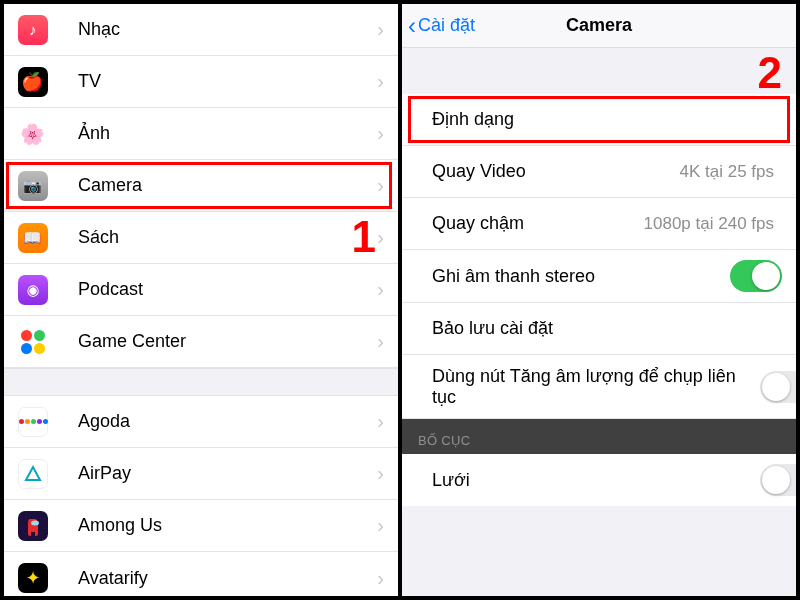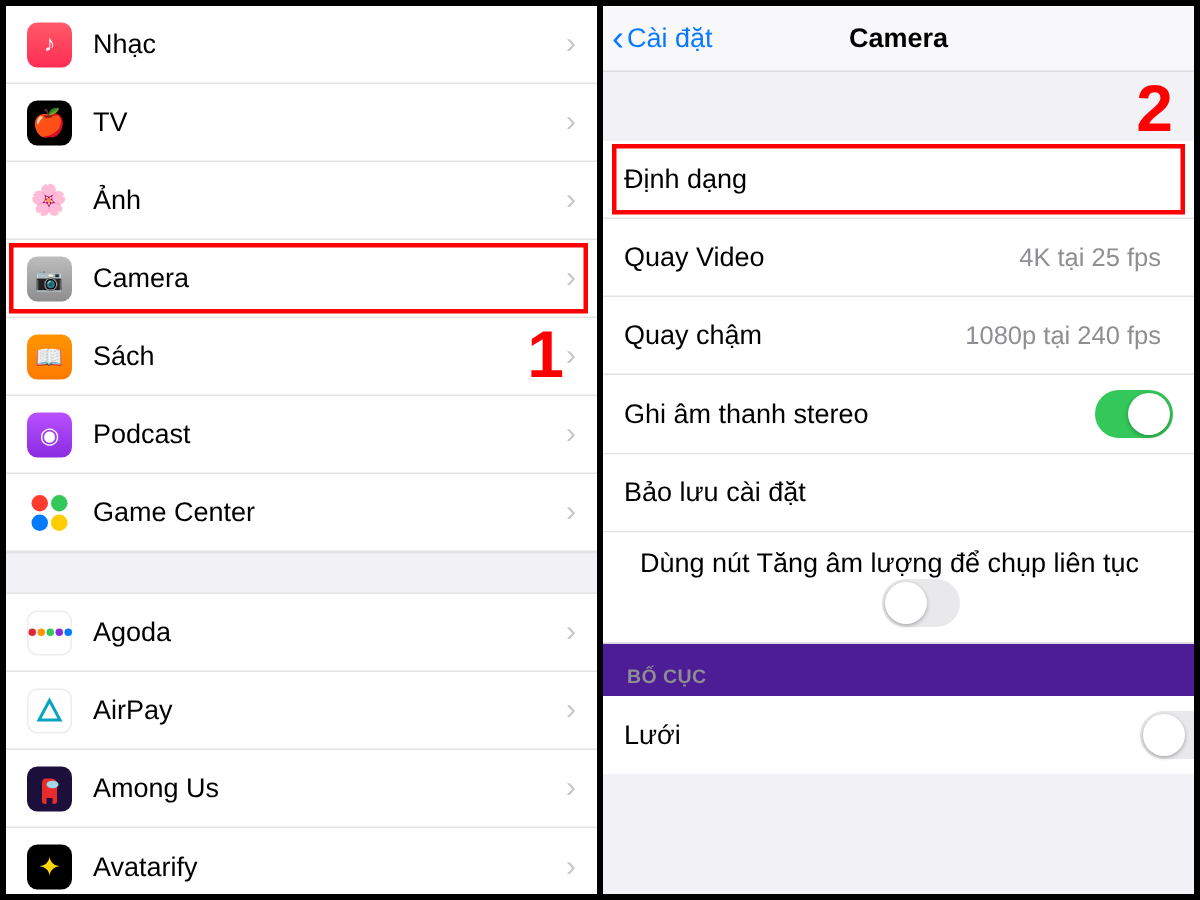"Nhạc" .row .label { margin-left: none -> 16px }
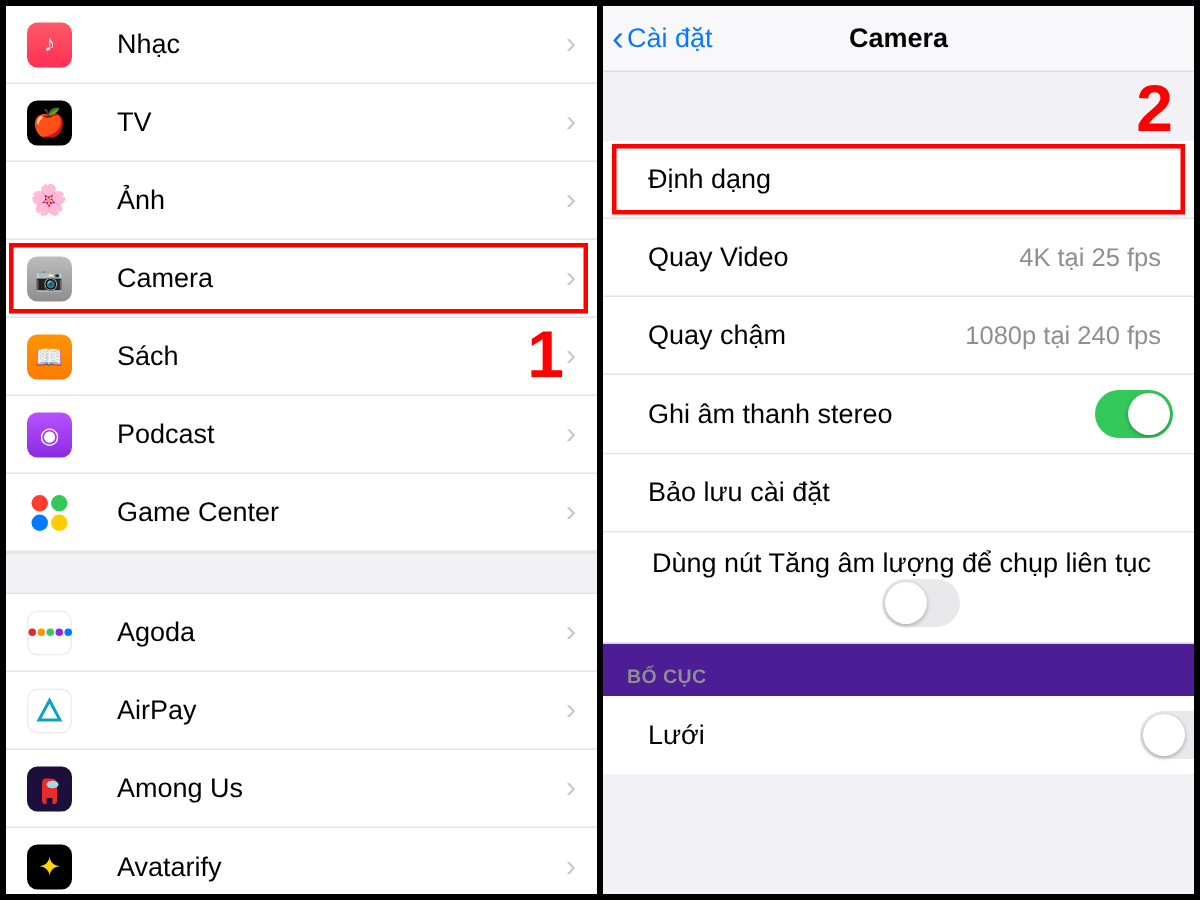"Dùng nút Tăng âm lượng" div.row { flex-direction: column -> none }
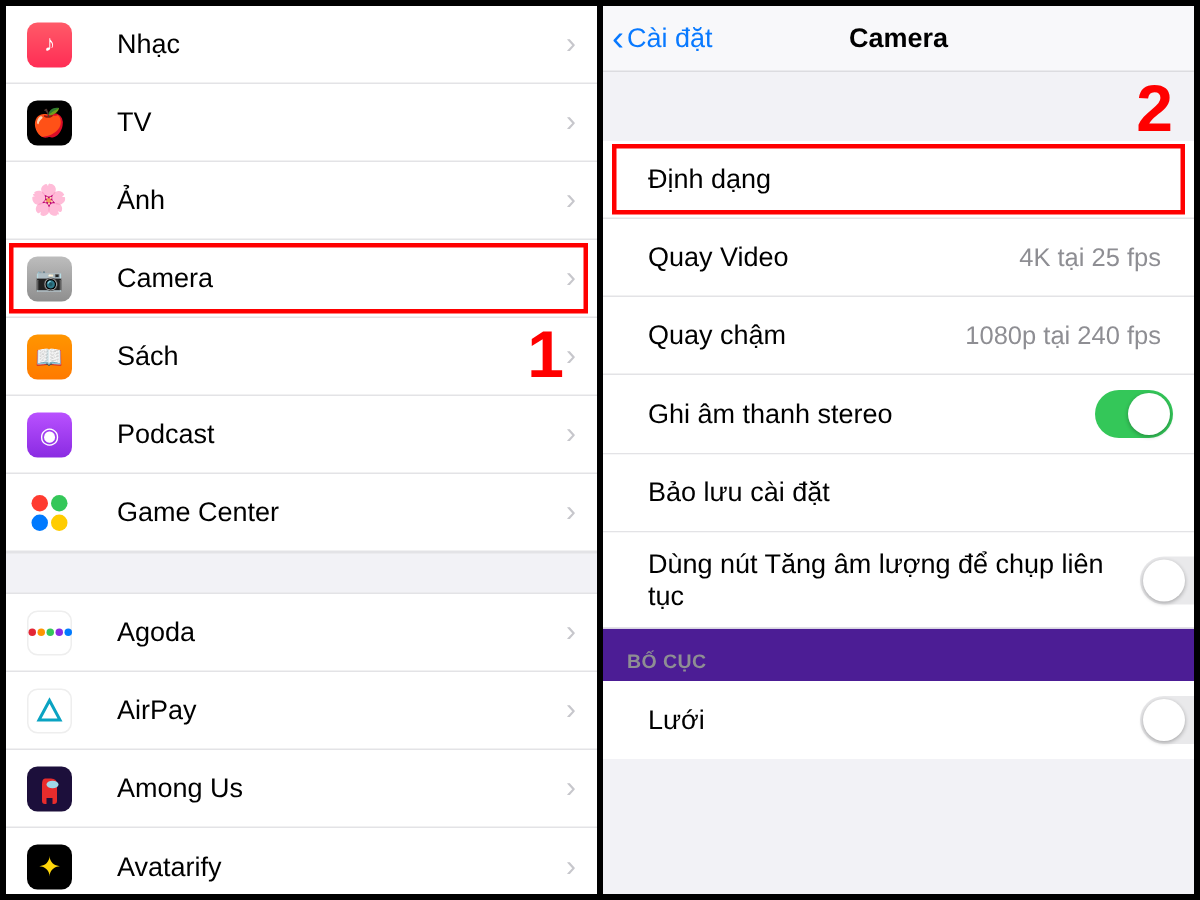"BỐ CỤC" .section-header { background: #4c1d95 -> #404040; font-weight: bold -> none }
